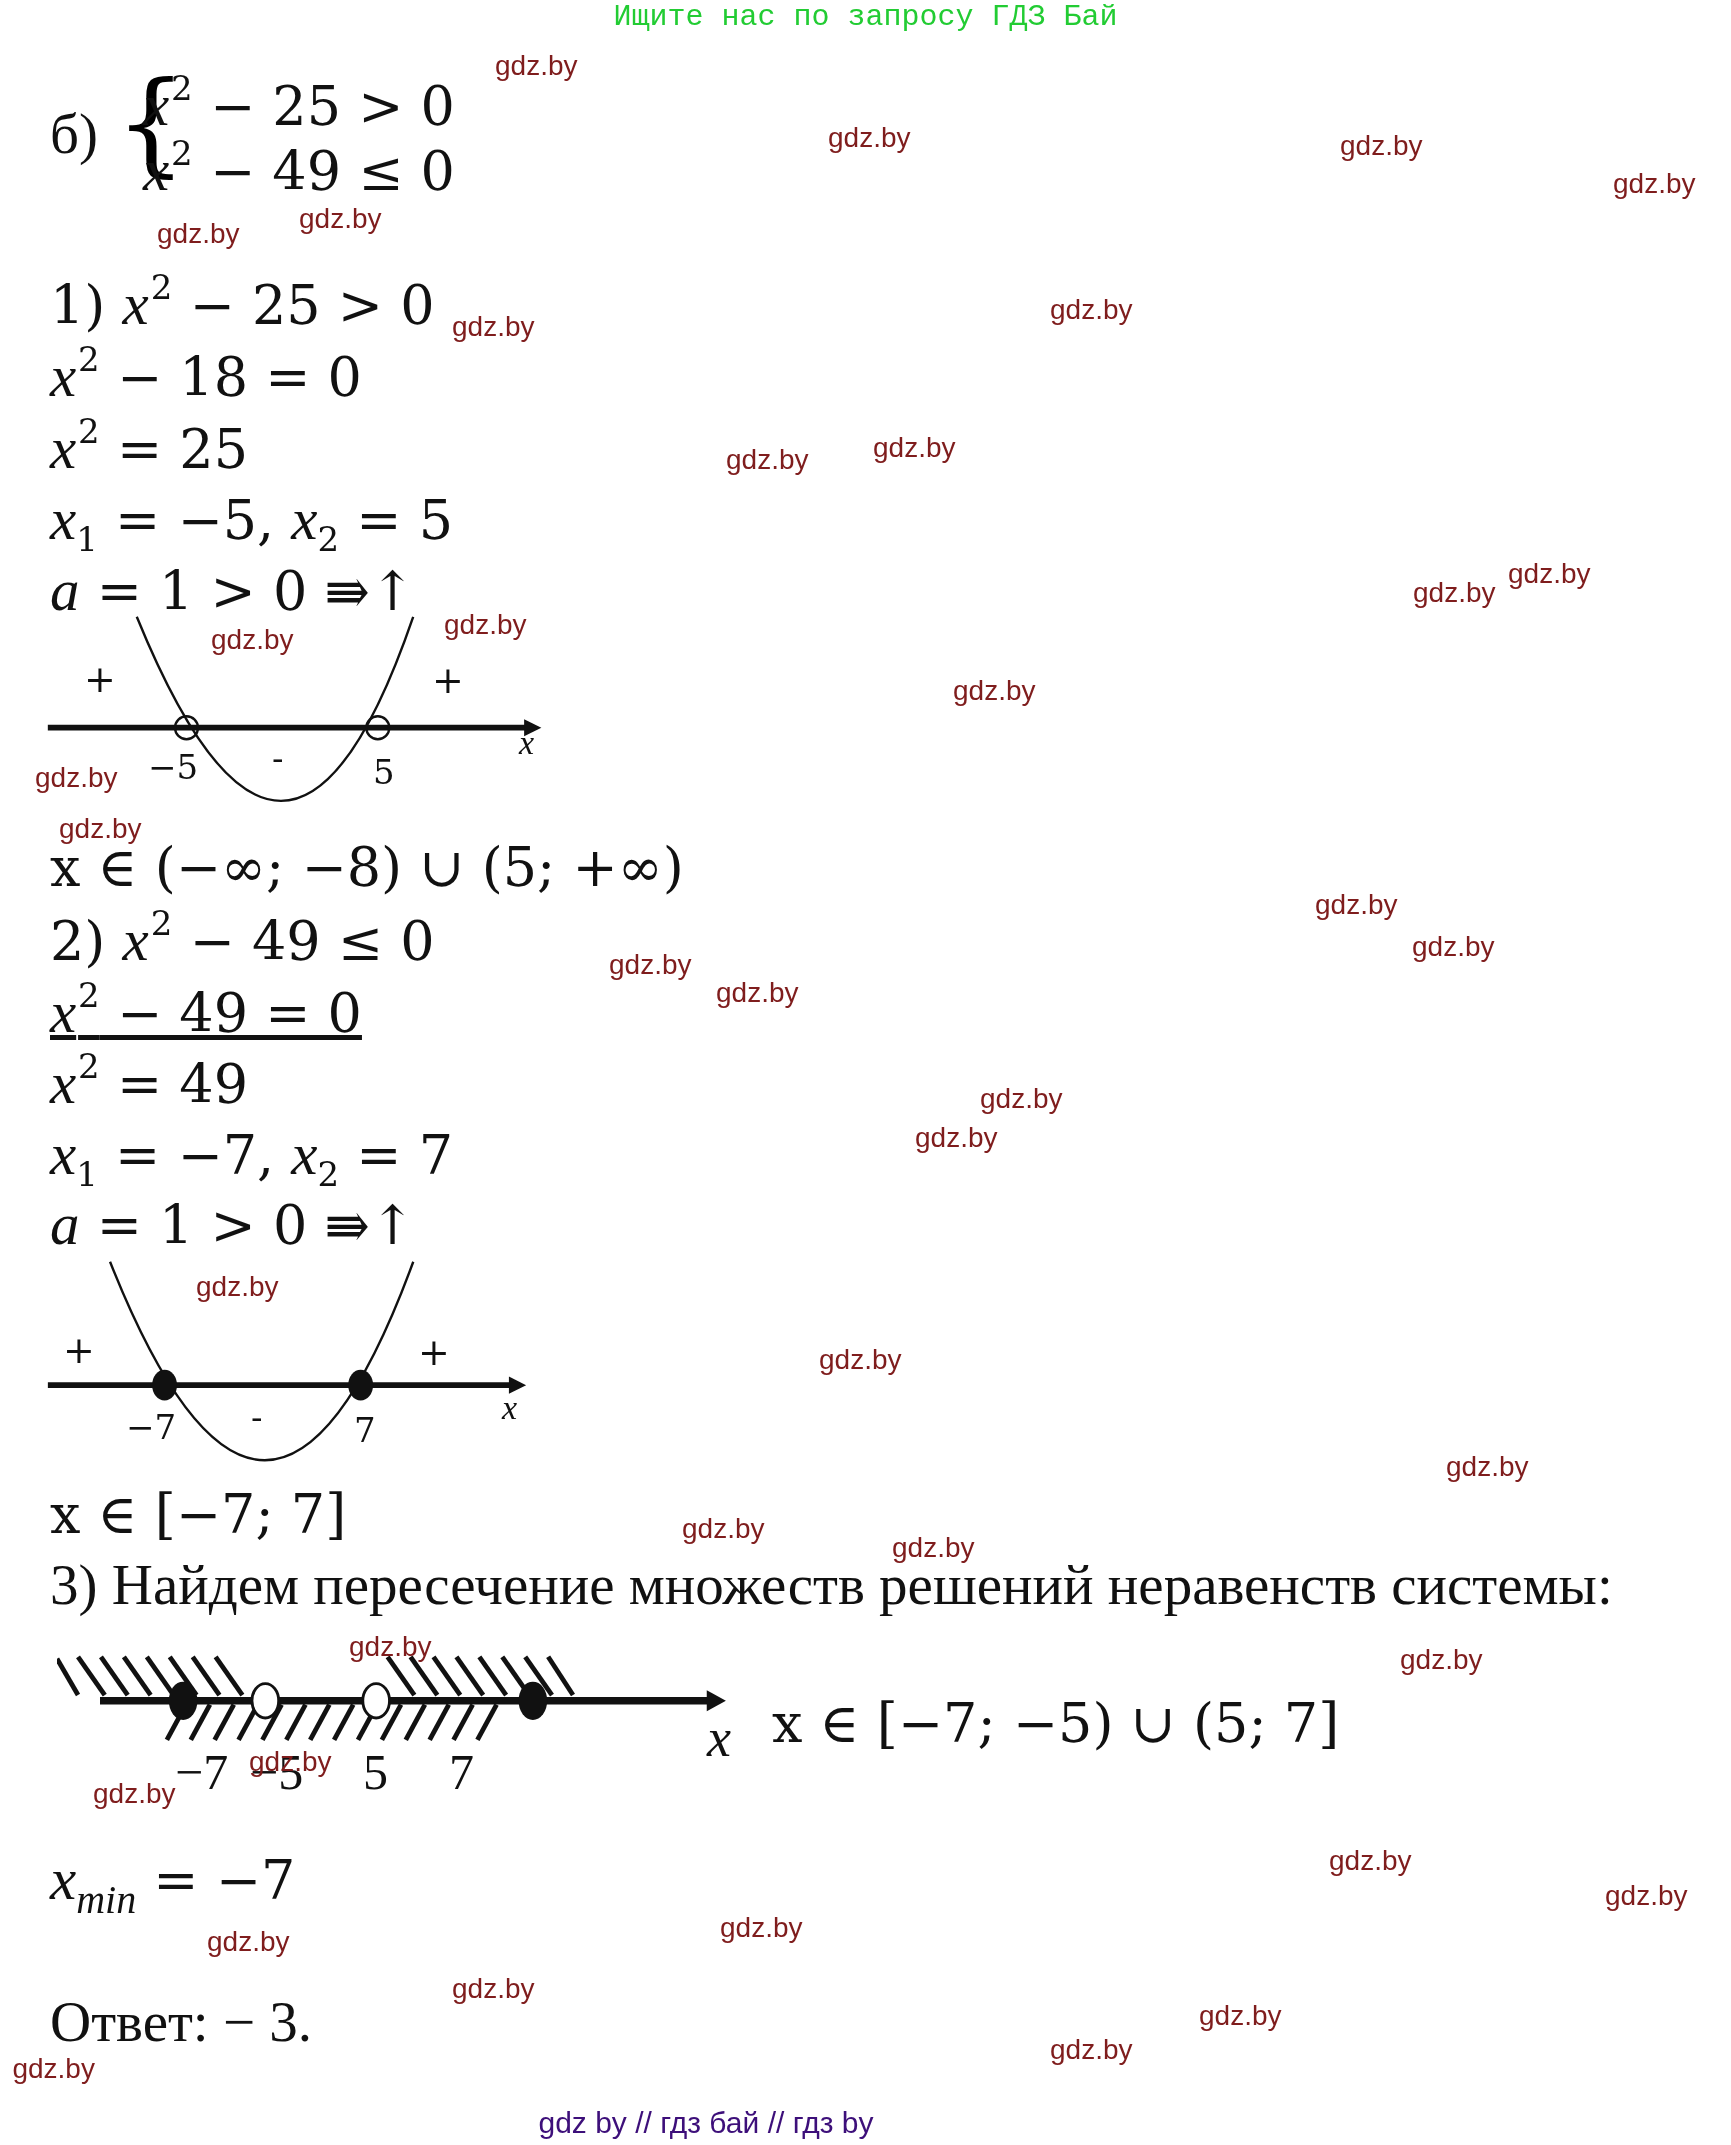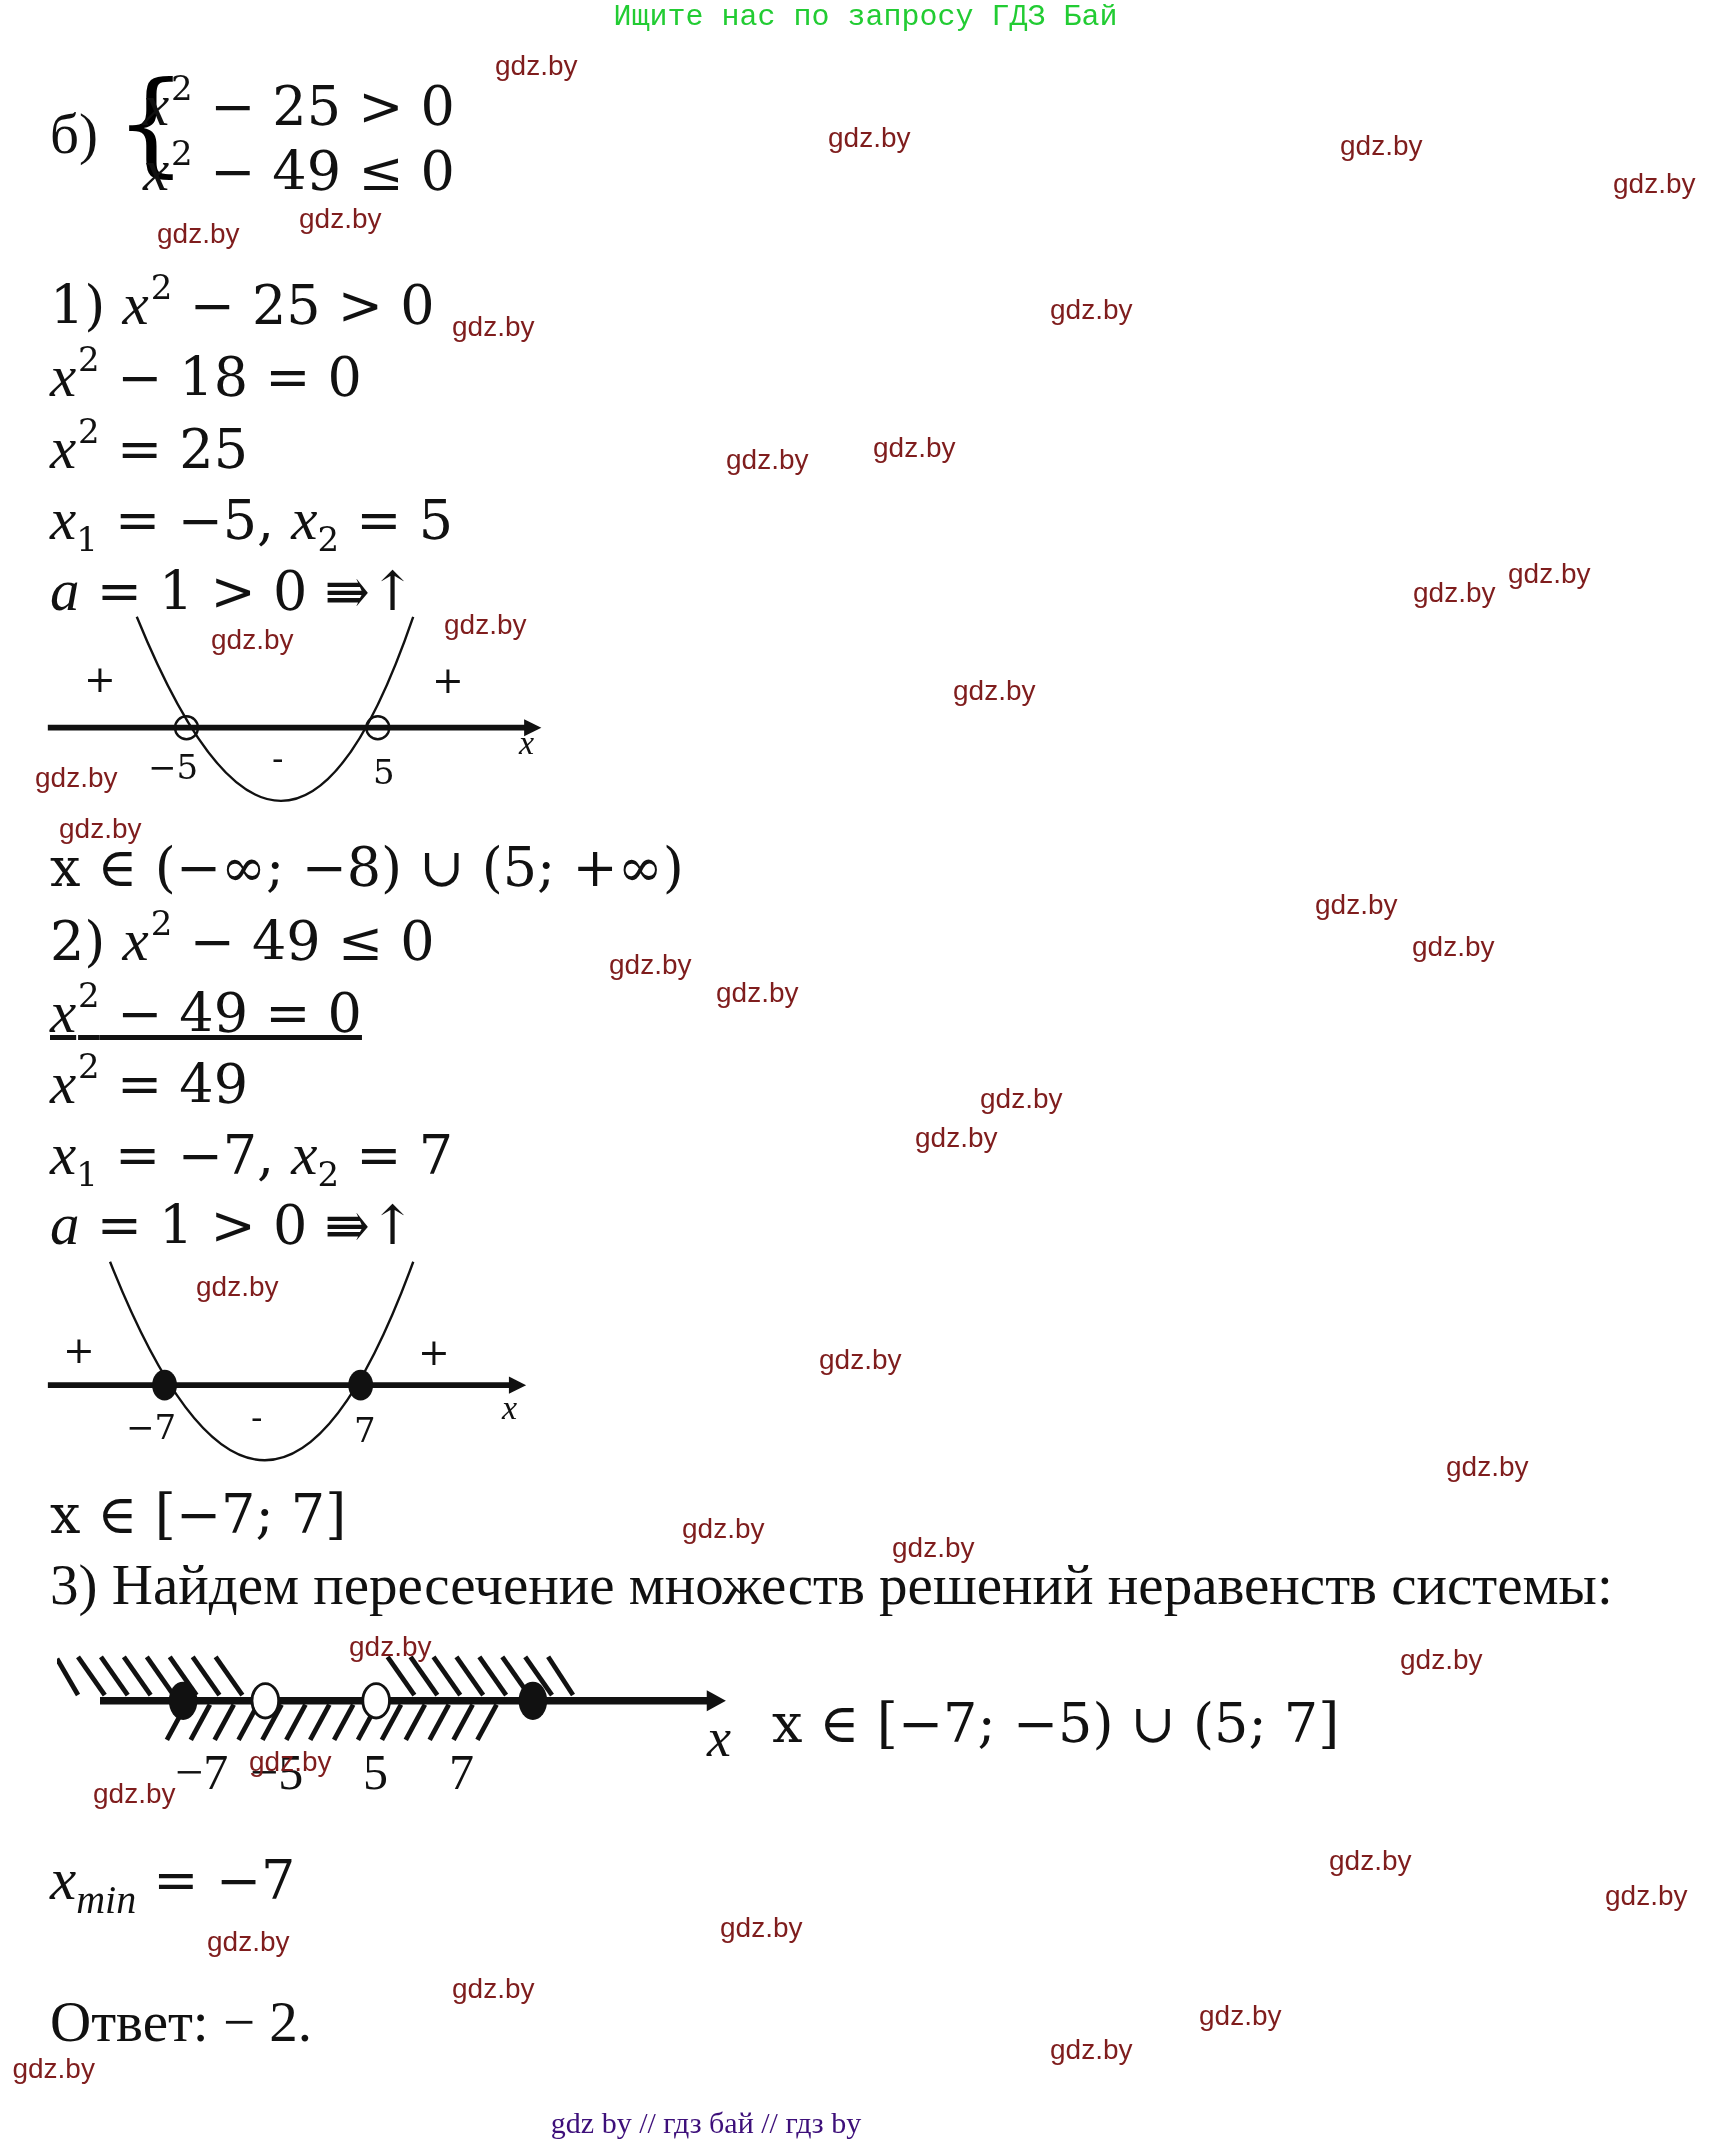"Ответ: − 2." div.abs { text: 2 -> 3 }
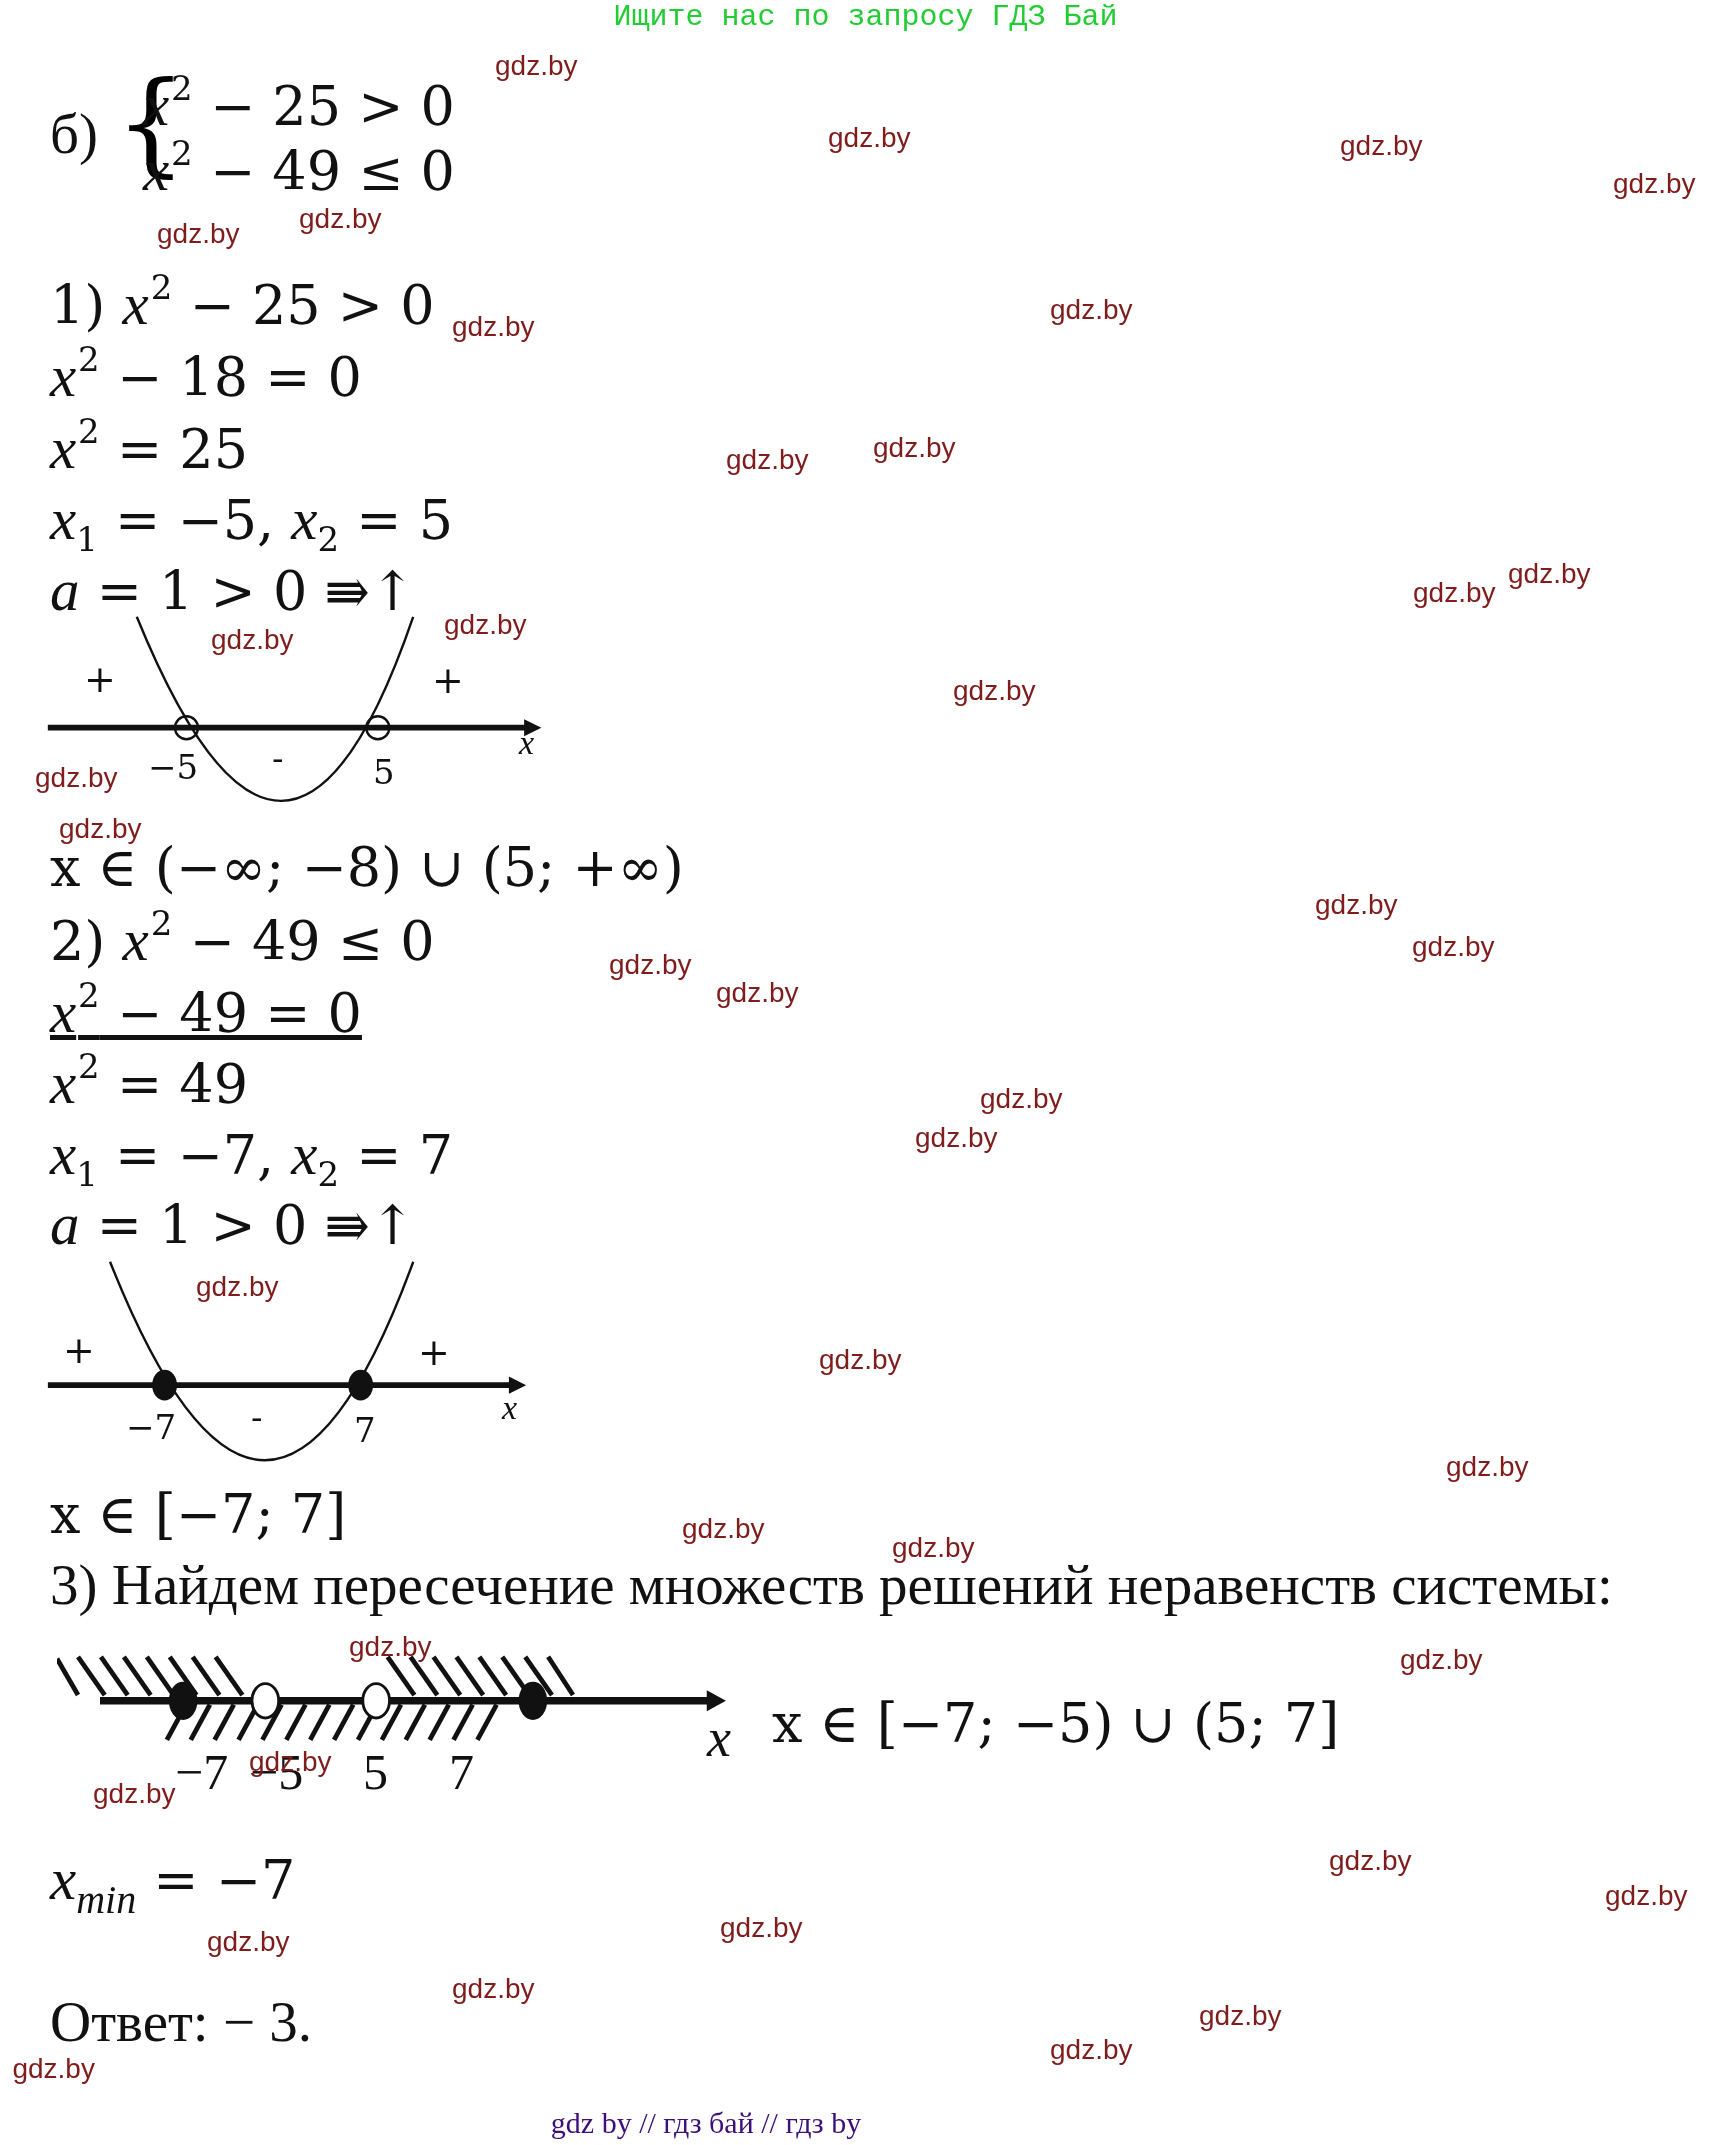"gdz by // гдз бай" .ftr { font-family: Liberation Serif, serif -> Liberation Sans, sans-serif }
